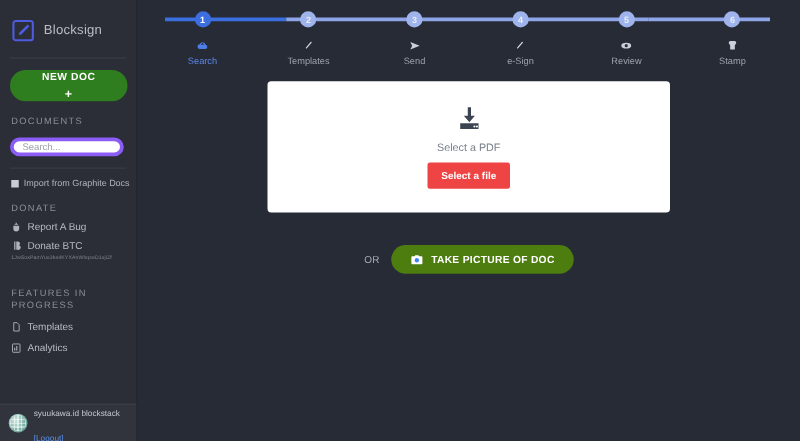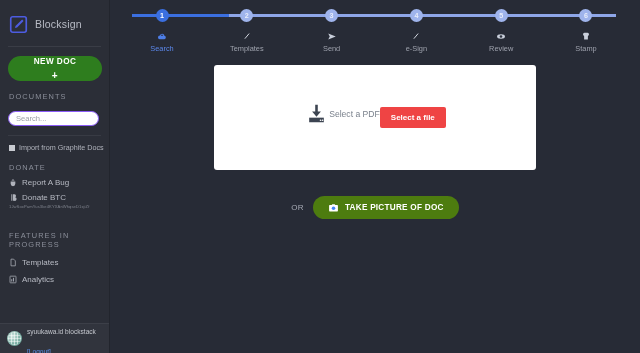"Search..." .search-input { border: 1px solid #8b5cf6 -> 3px solid #8b5cf6 }
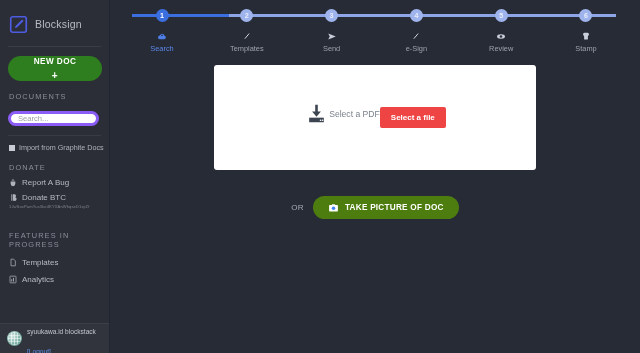"Select a PDF" .card { flex-direction: row -> column }
